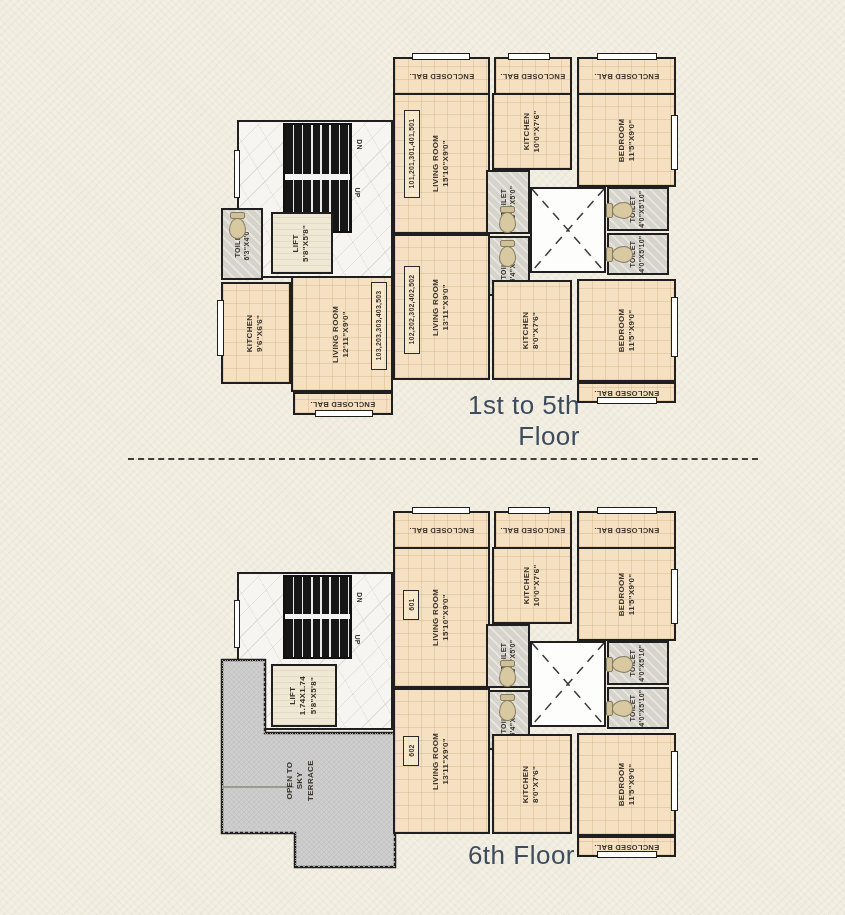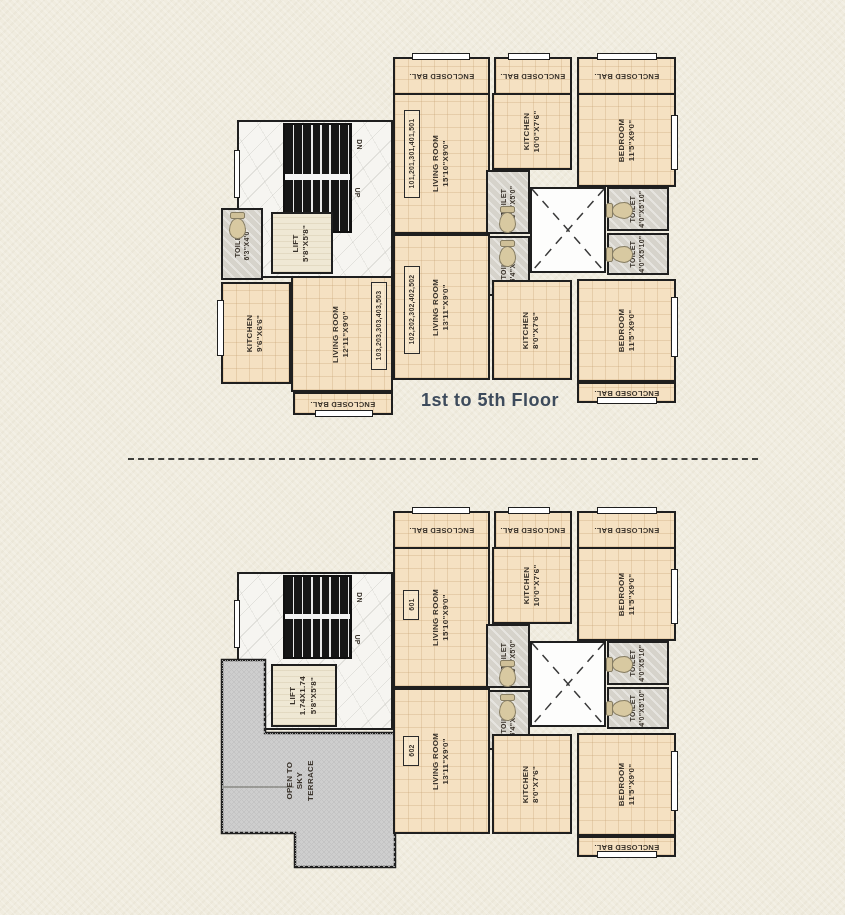"1st to 5th Floor" .caption { font-size: 18px -> 26px; font-weight: 700 -> 400; text-align: center -> right }
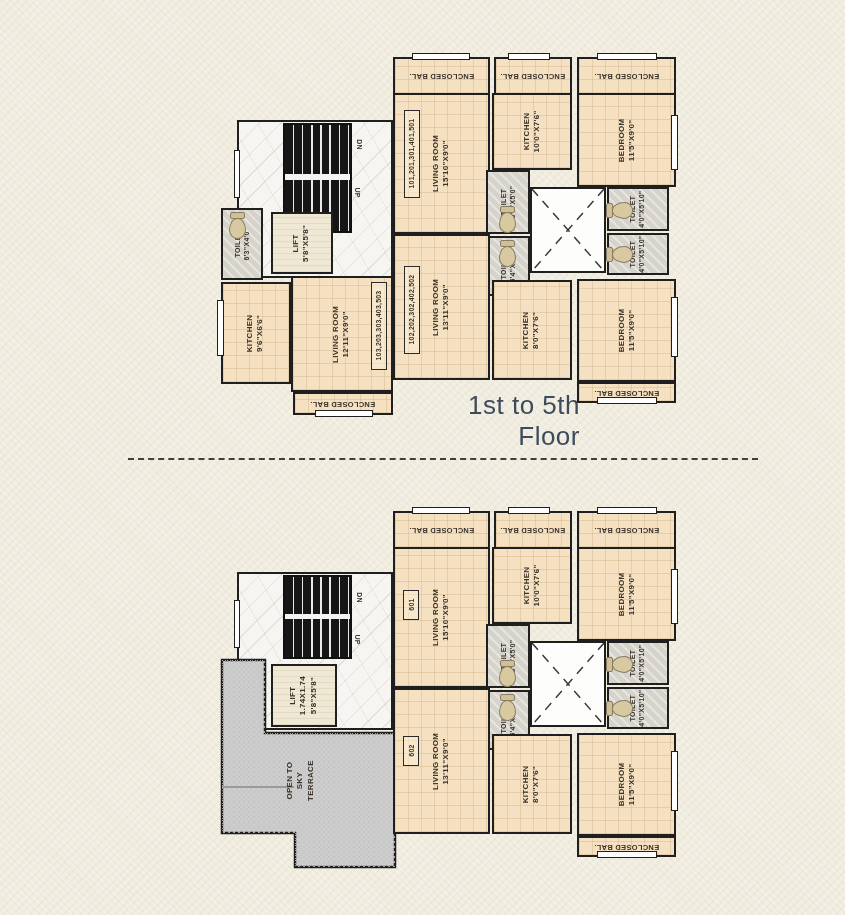"6th Floor" div.caption { html: none -> <div>6th Floor</div> }
